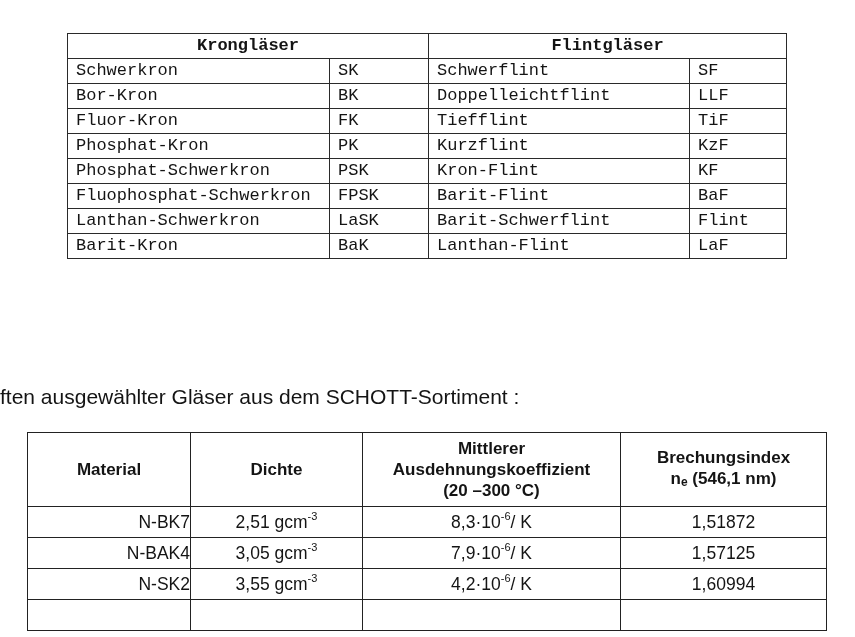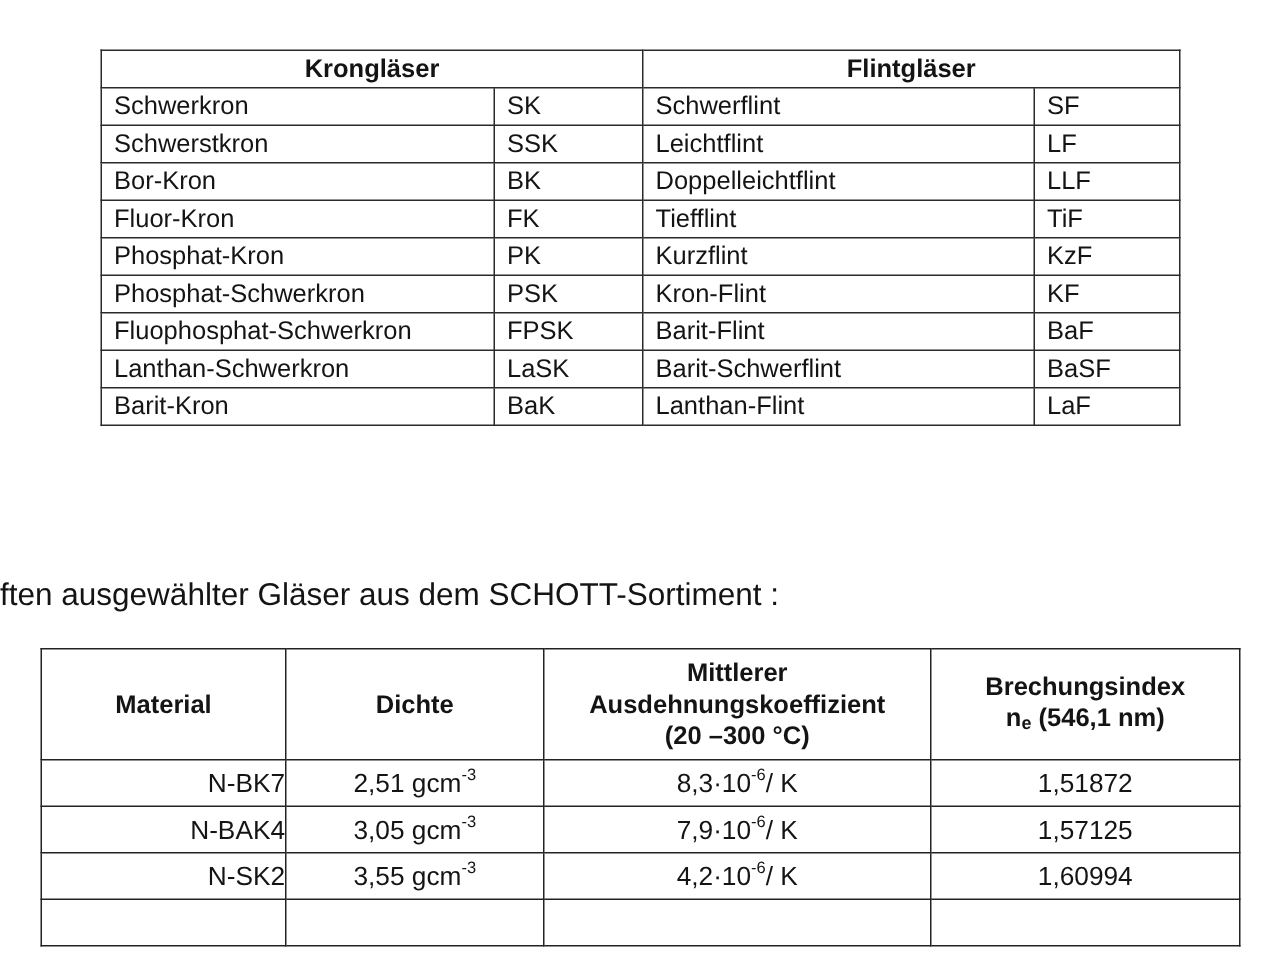"Krongläser" table.glass-types td, table.glass-types th { font-family: none -> Liberation Mono, monospace }
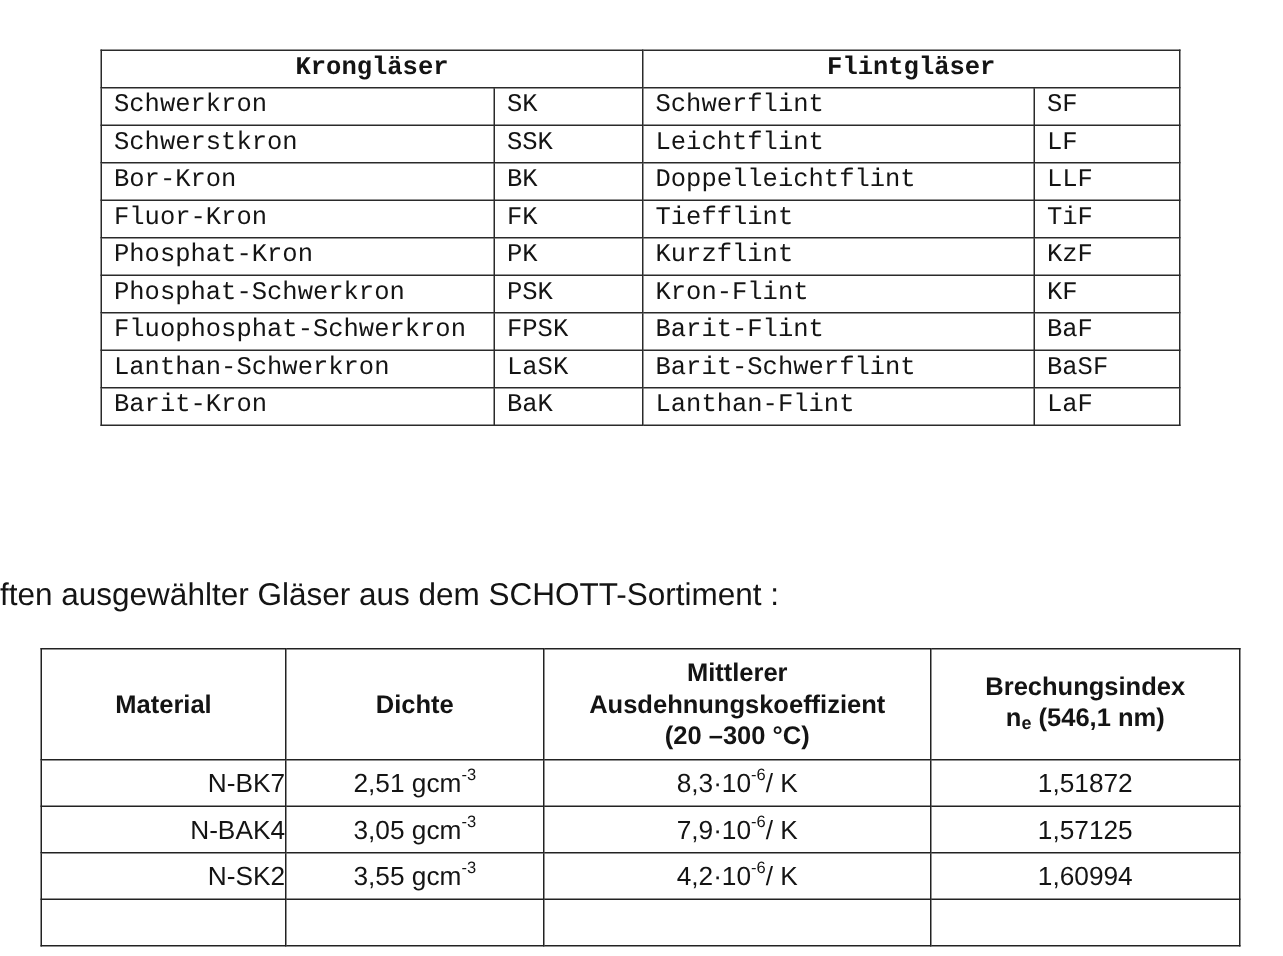"Schwerstkron" tr { html: <tr> <td>Schwerstkron</td> <td>SSK</td> <td>Leichtflint</td> <td>LF</td> </tr> -> none }
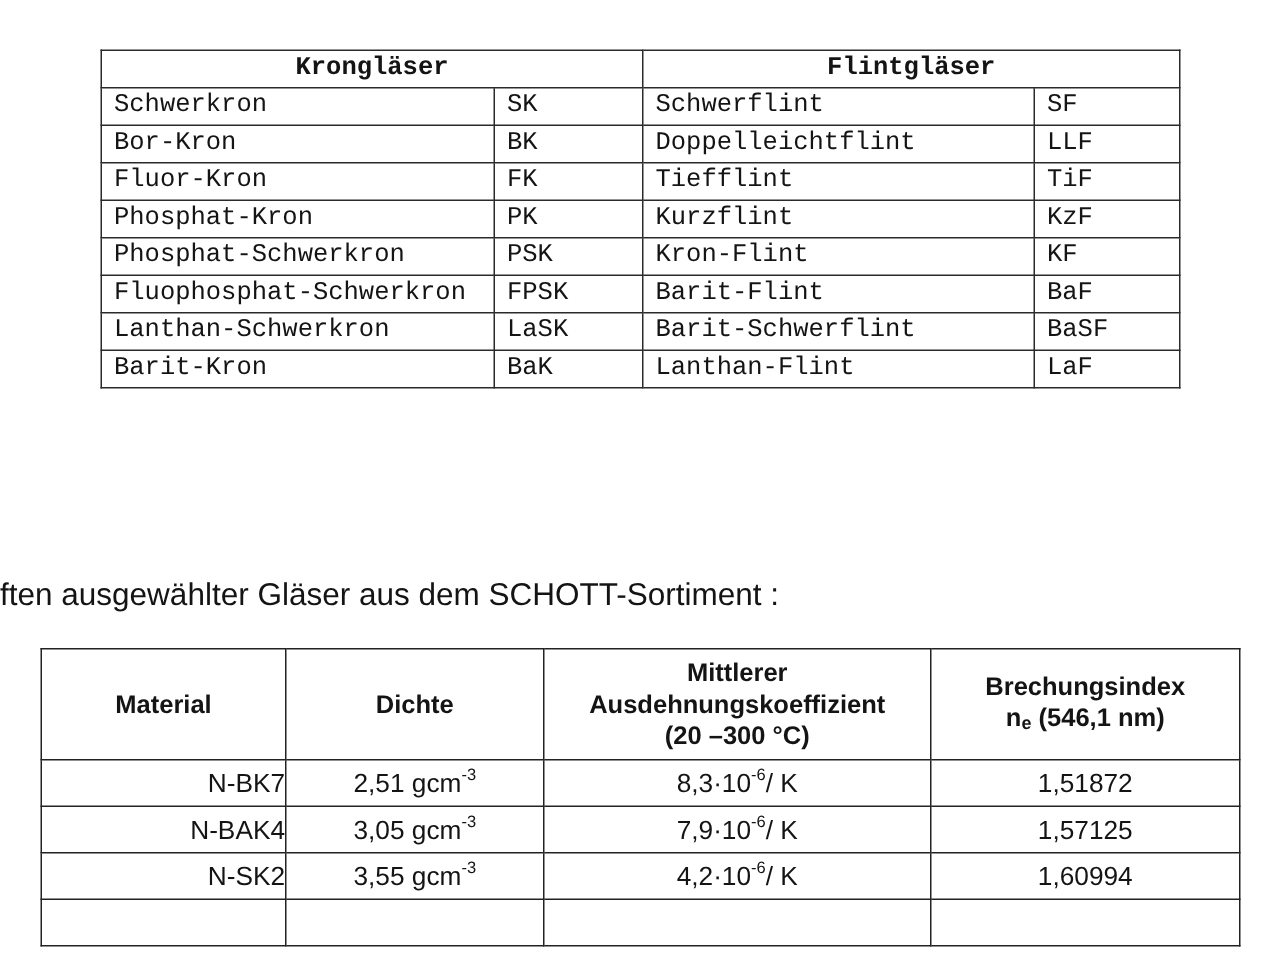"BaSF" td { text: BaSF -> Flint }
